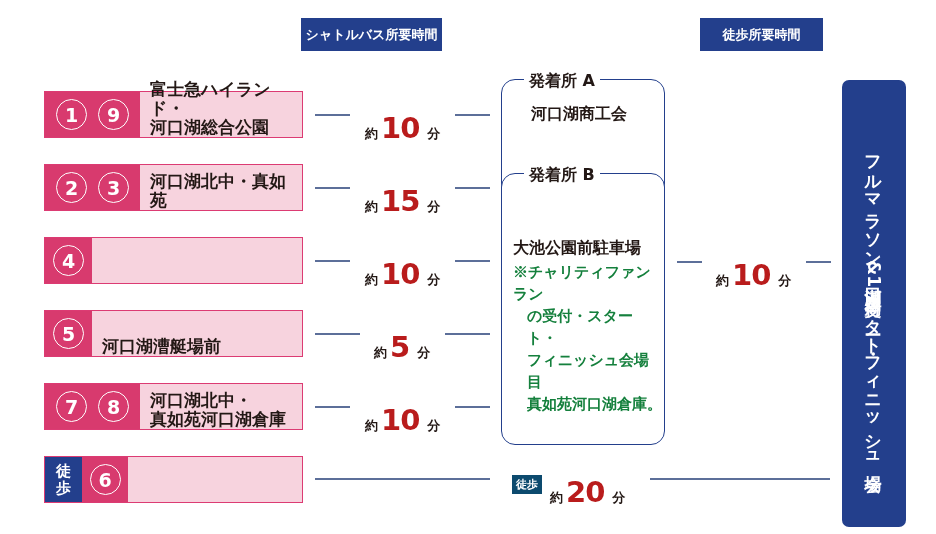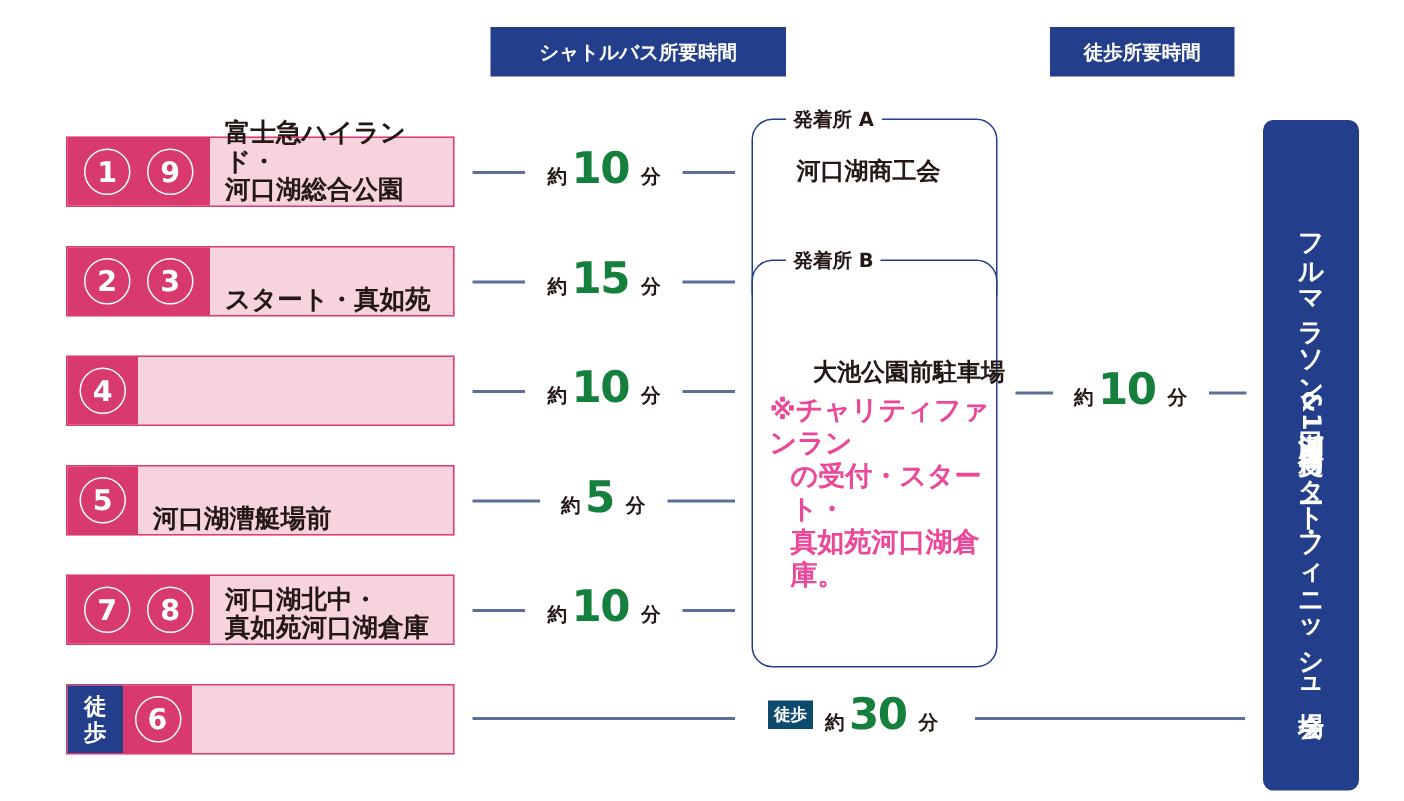"シャトルバス所要時間" div.hdr { left: 327px -> 301px; width: 197px -> 141px }
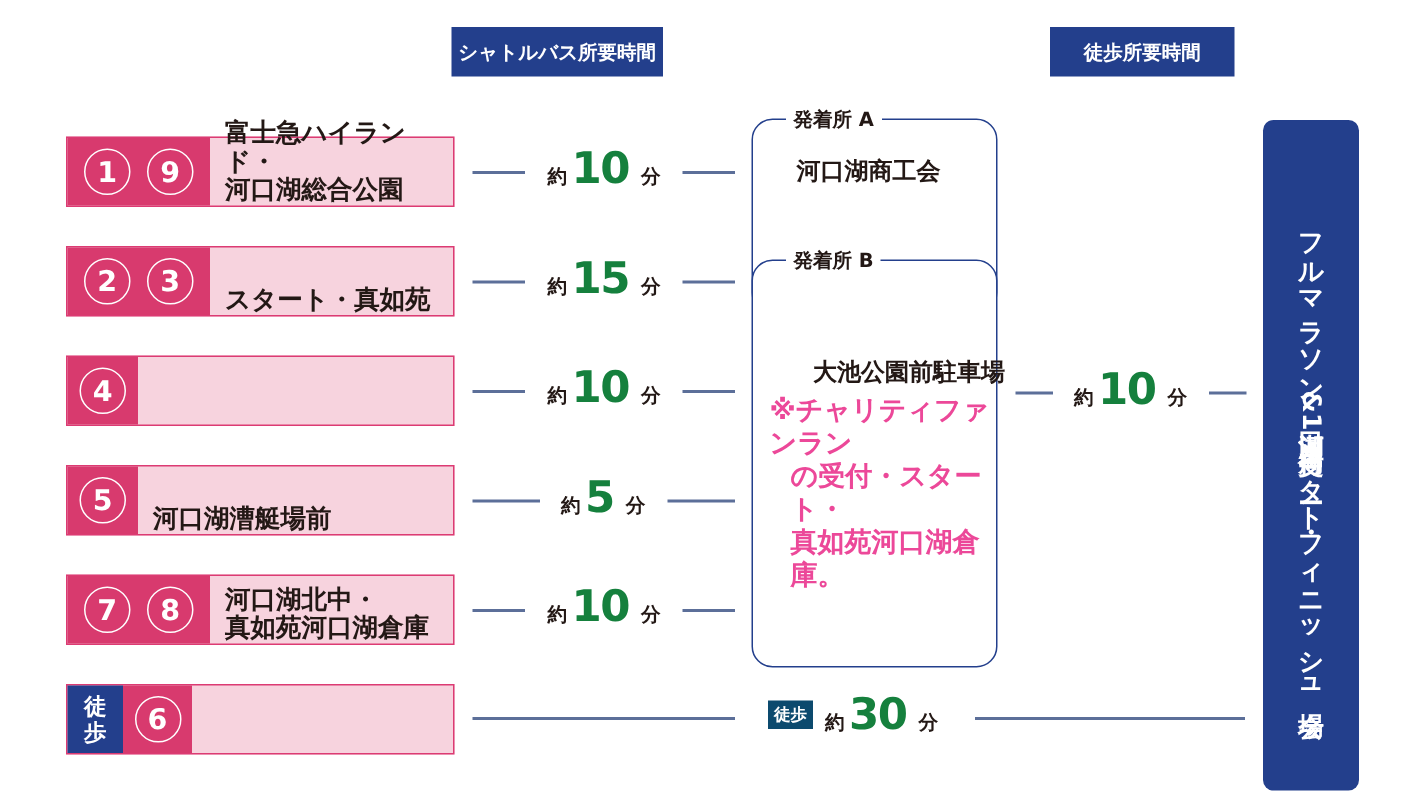"発着所 A" .hublabel { font-size: 13px -> 16px }
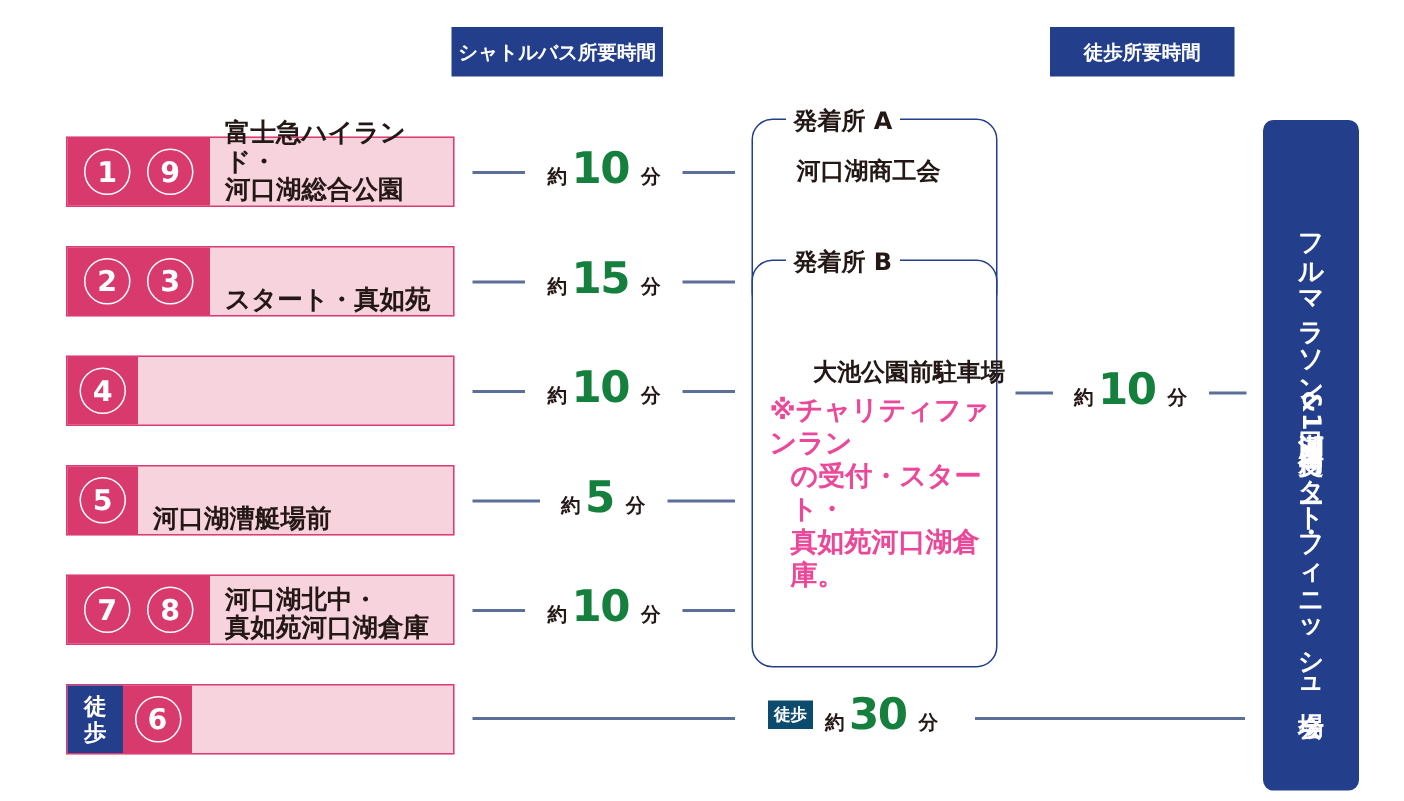"10" .time .num { color: #15803d -> #b91c1c; margin: 0 8px 0 3px -> 16px 8px 0 3px }
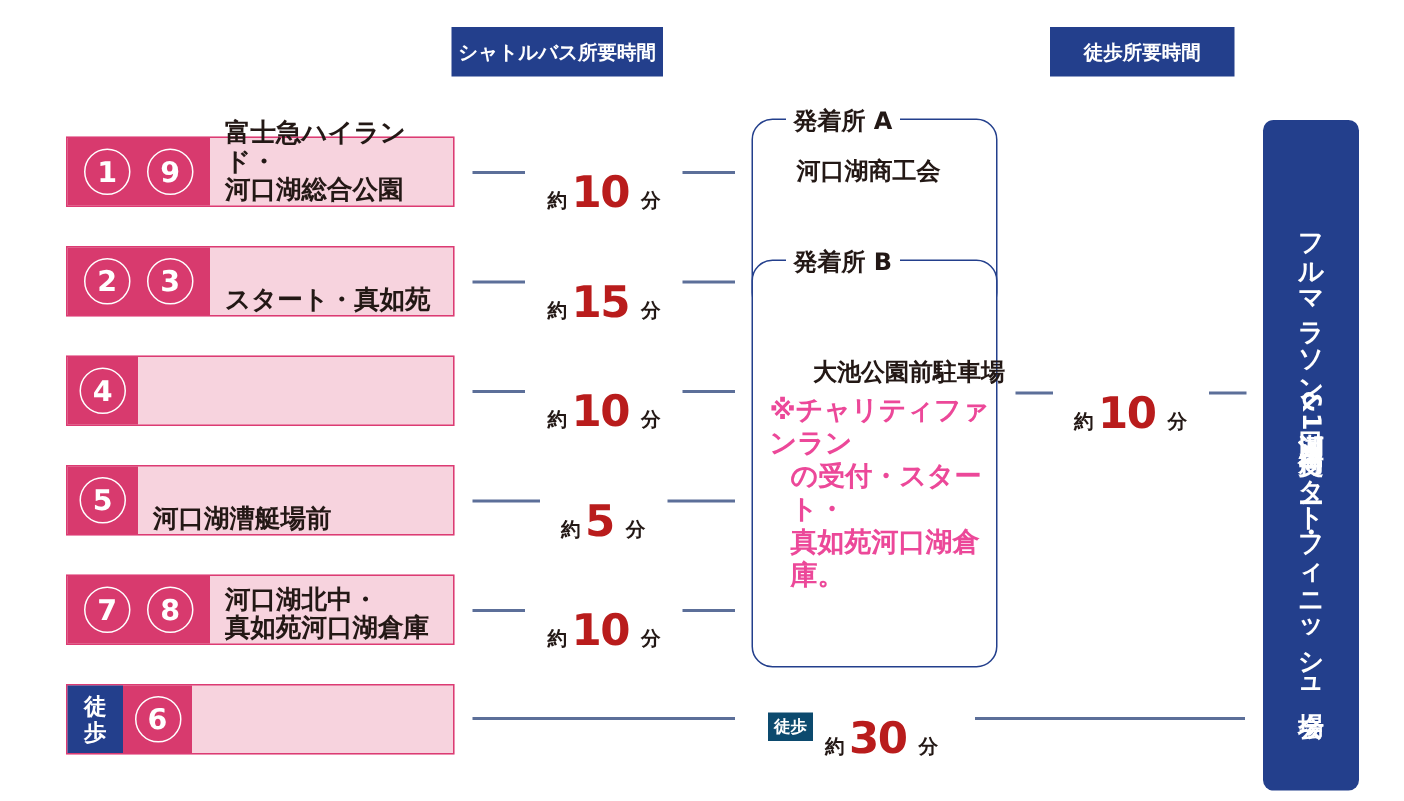"スタート・真如苑" span { text: スタート -> 河口湖北中 }
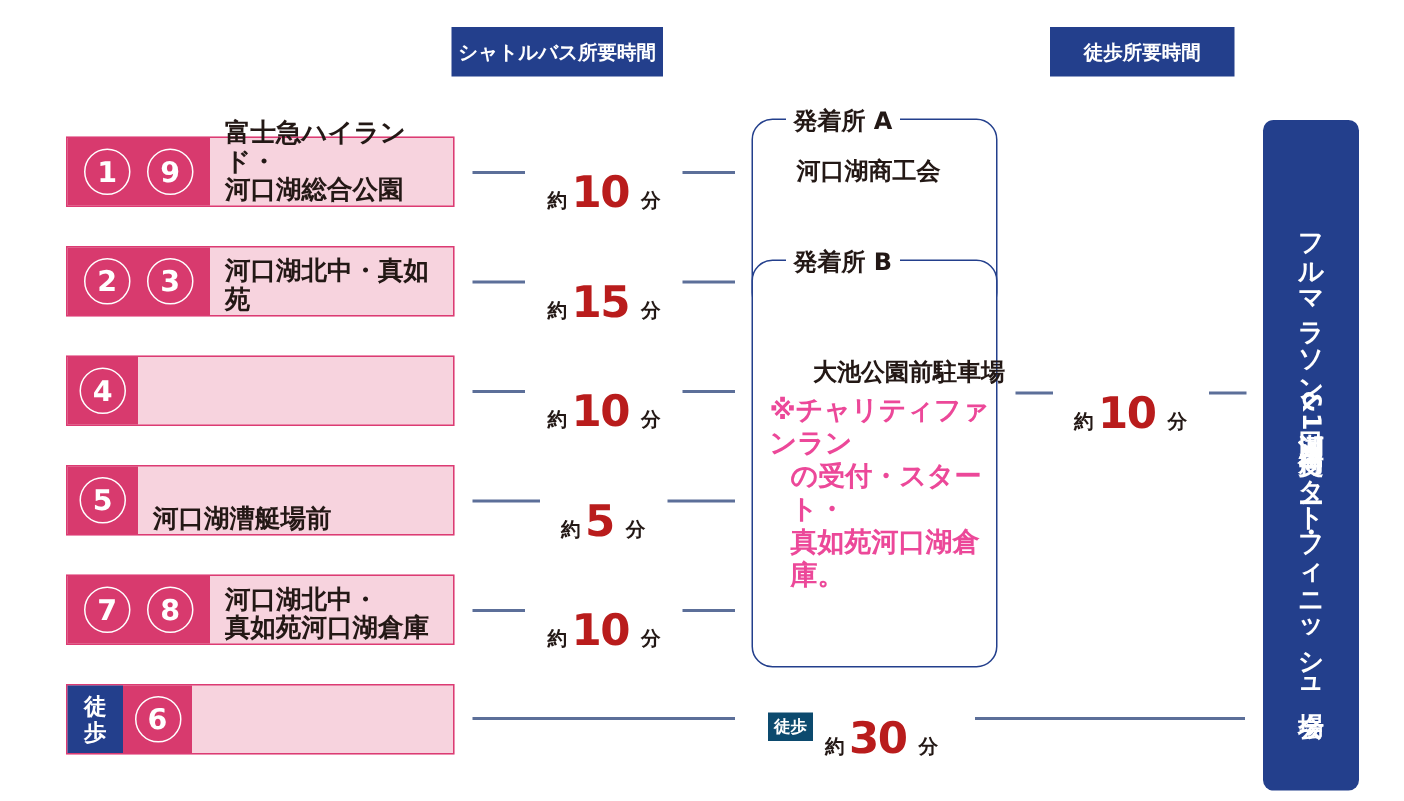"大池公園前駐車場" div.hubname { left: 542px -> 513px }
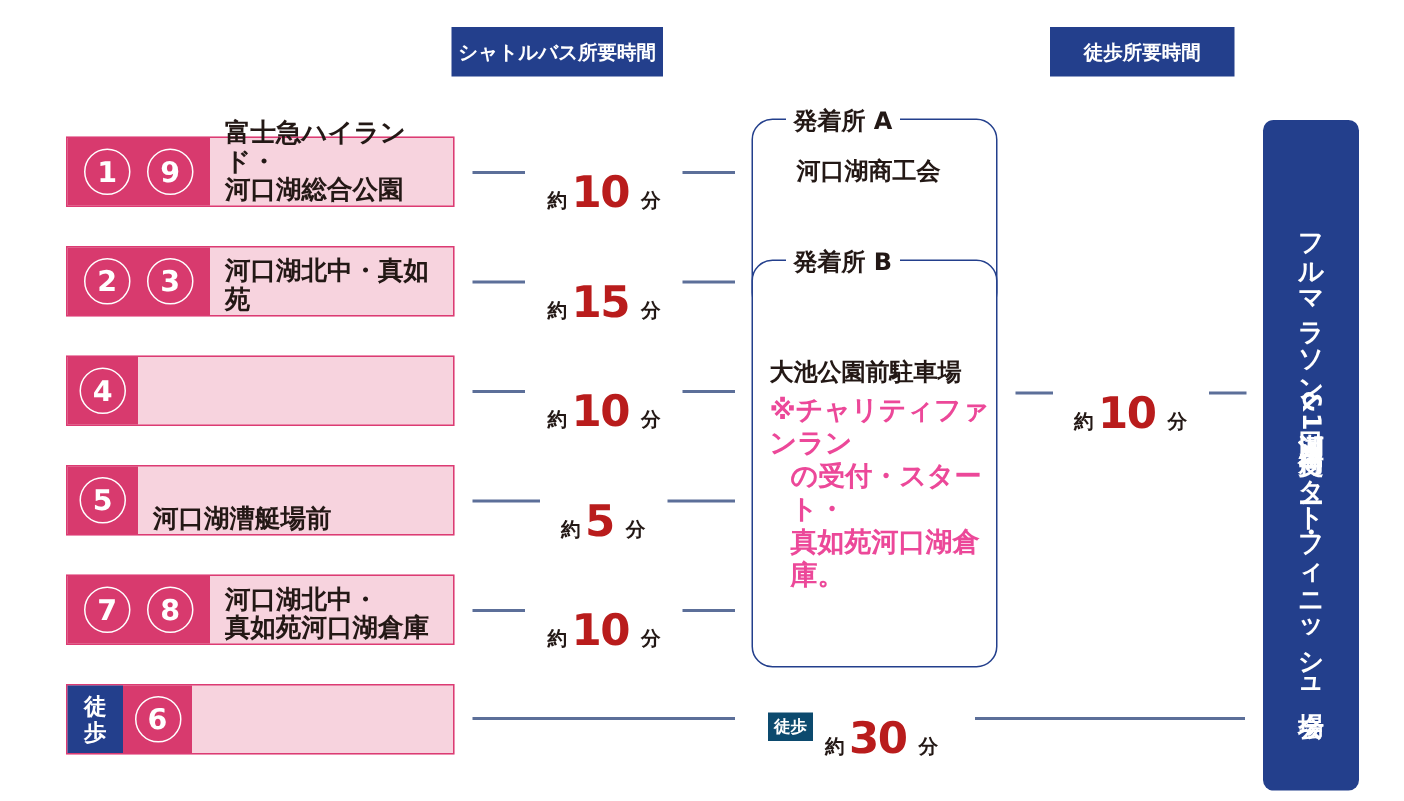"※チャリティファンラン" .note { color: #ec4899 -> #15803d; font-family: none -> Liberation Mono, monospace; font-size: 18px -> 15px }
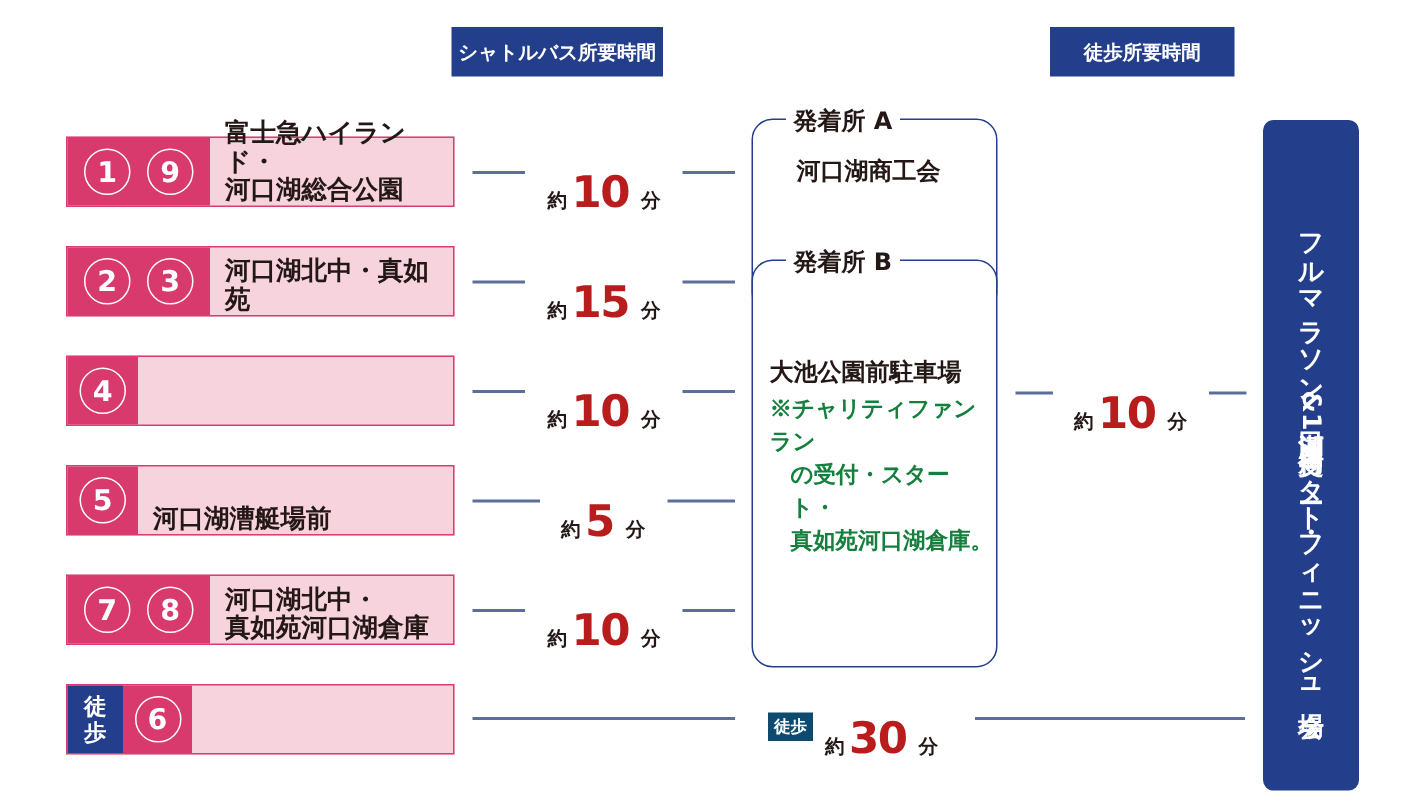"フィニッシュ会場目" div { html: none -> <div>フィニッシュ会場目</div> }
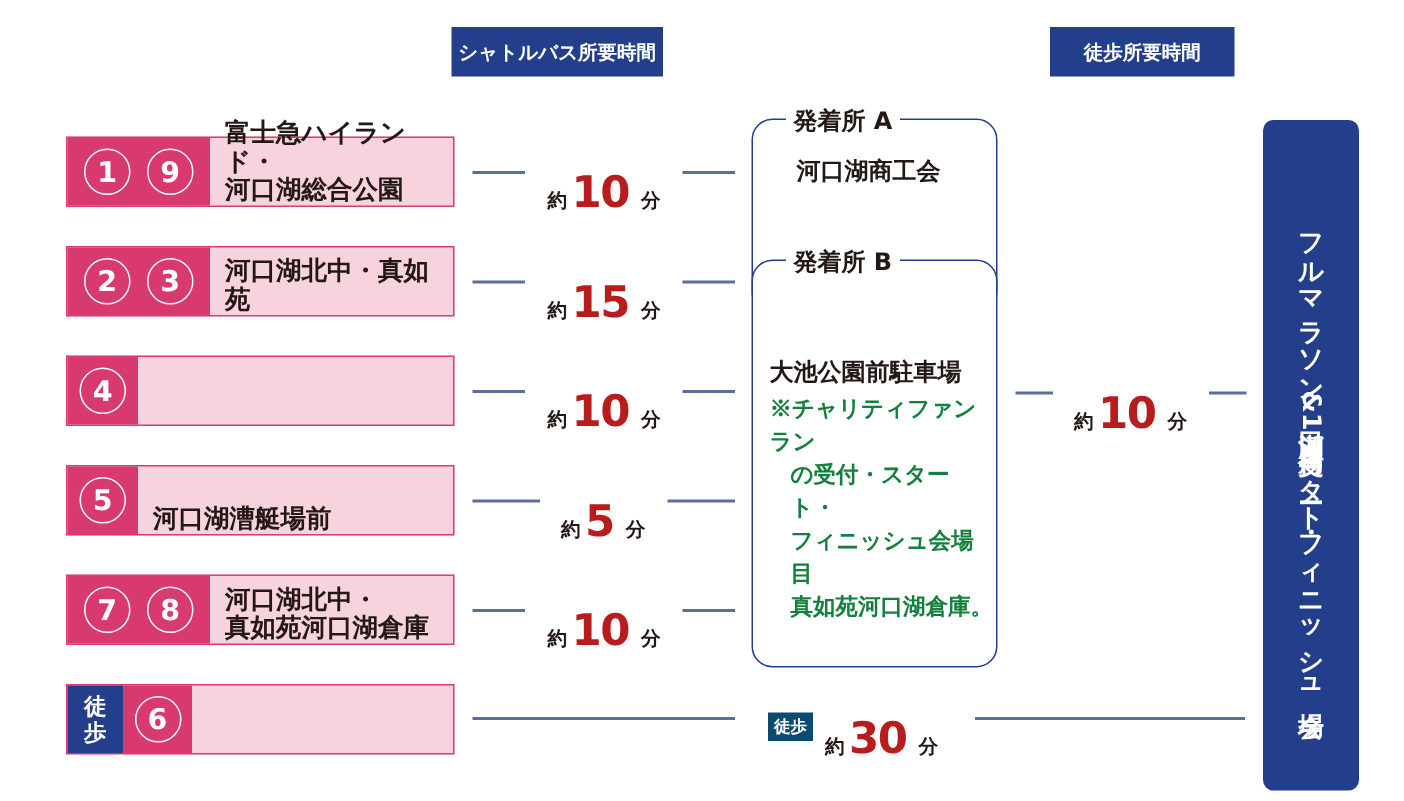"30" span.num { text: 30 -> 20 }
